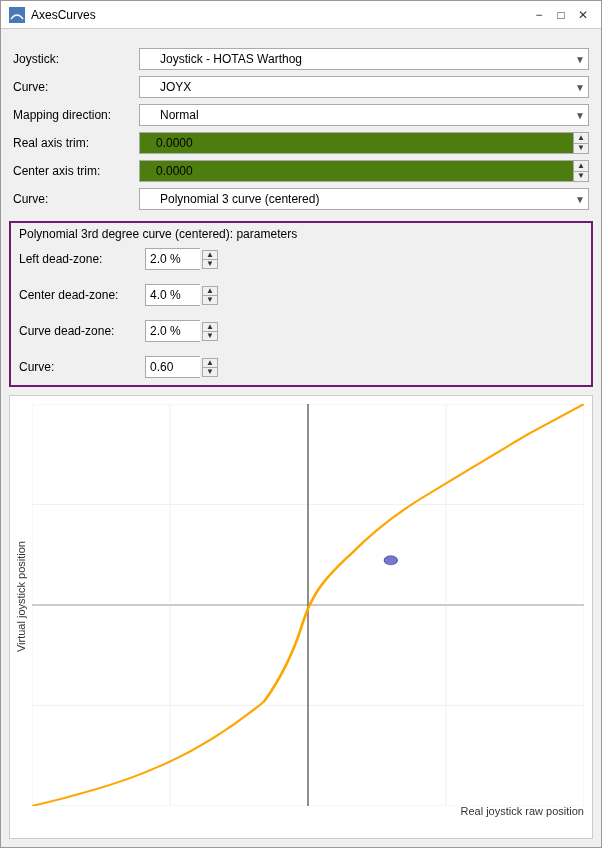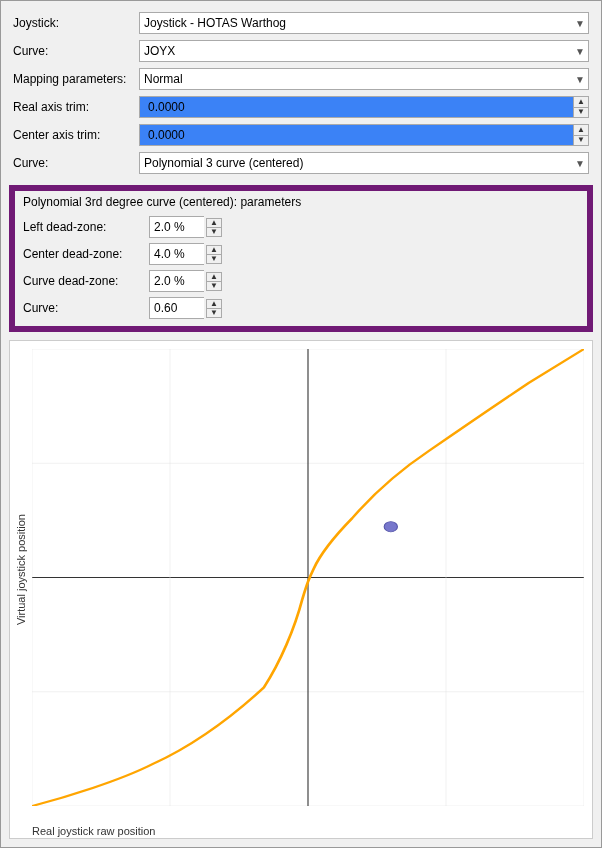"AxesCurves" div.title-bar { html: none -> <div> <div> <svg> <rect></rect> <path></path> </svg> <span>AxesCurves</span> </div> <div> <button>−</button> <button>□</button> <button>✕</button> </div> </div> }
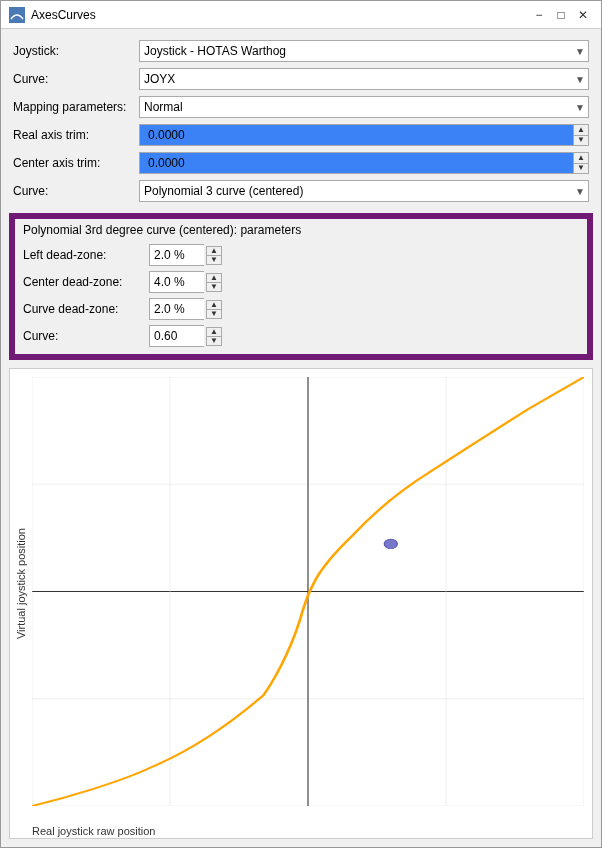"Joystick:" .content { margin-top: none -> 8px }
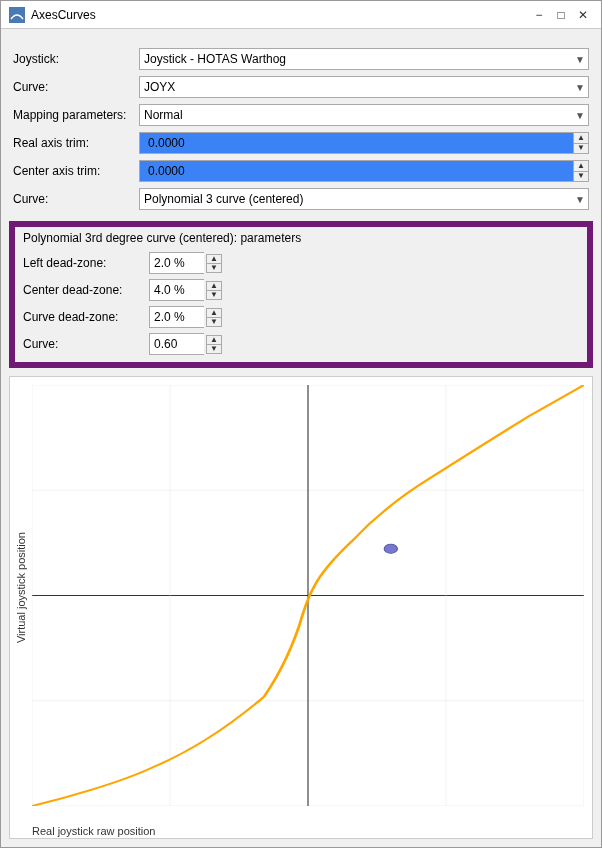"Joystick - HOTAS Warthog" .dropdown-wrapper select { padding: 0 20px 0 4px -> 0 20px 0 20px }
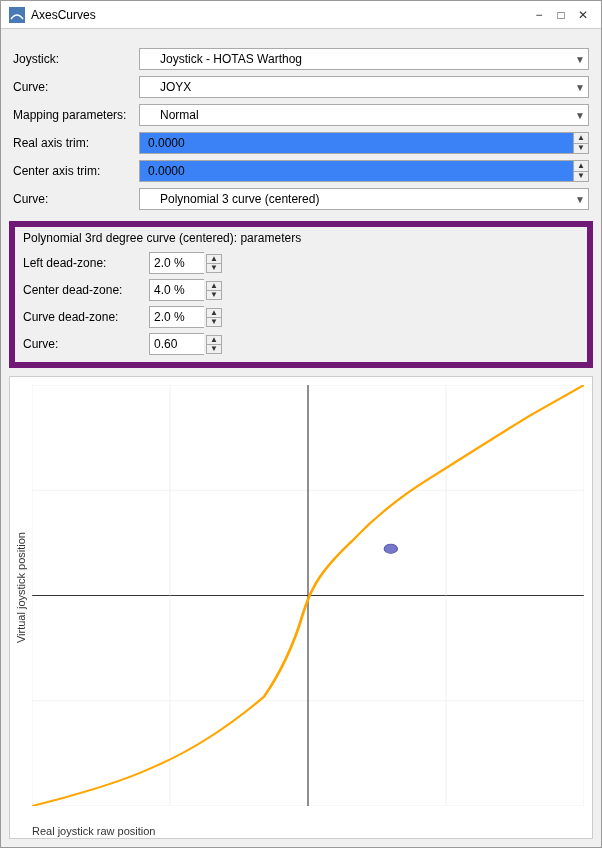"Mapping parameters:" span.form-label { text: parameters -> direction }
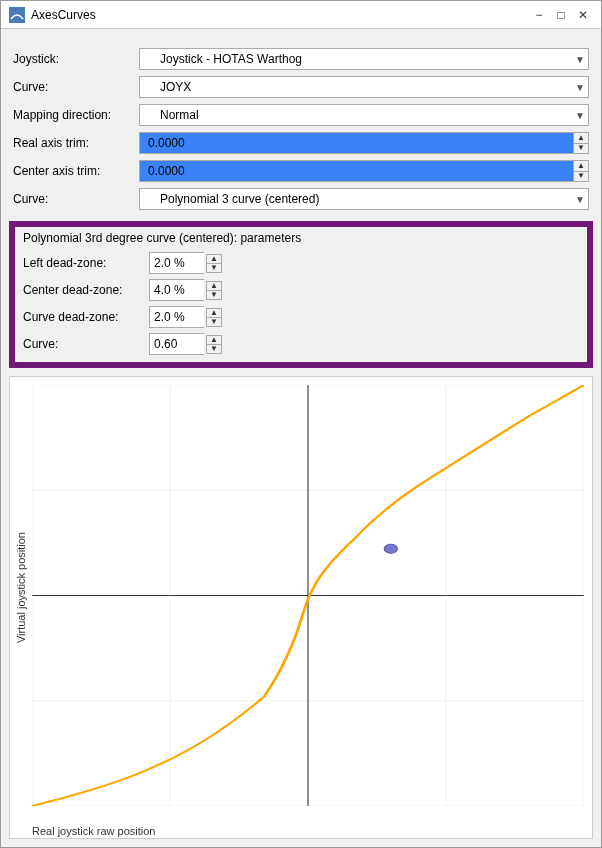"0.0000" .spinbox-wrapper input { background: #3b82f6 -> #4d7c0f; padding: 0 8px -> 0 16px }
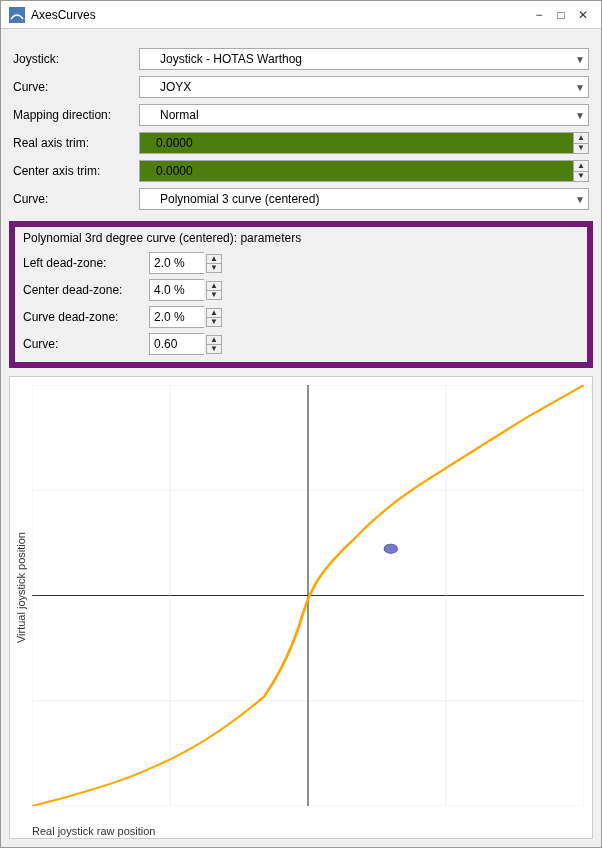"Polynomial 3rd degree curve (centered):" .params-group { border: 6px solid #701a75 -> 2px solid #701a75 }
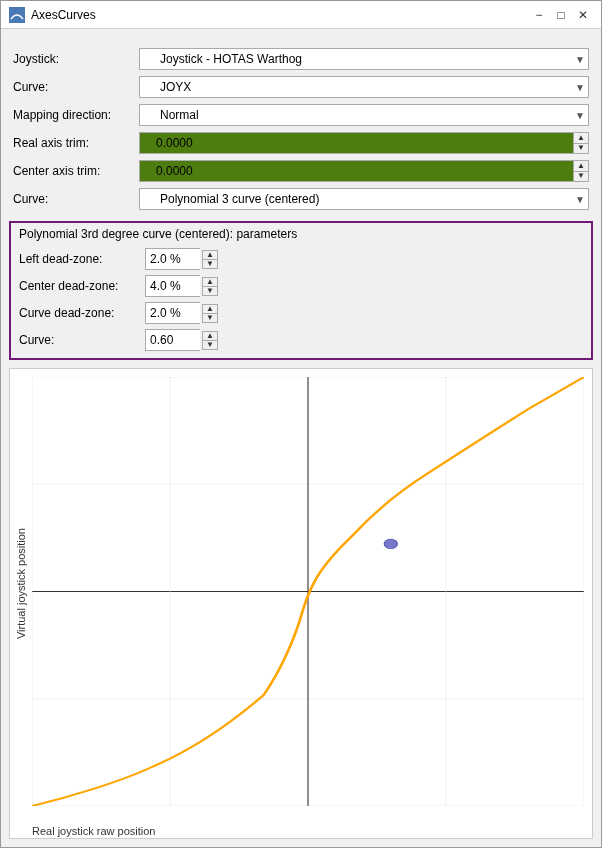"Left dead-zone:" .params-content { gap: 3px -> 12px }
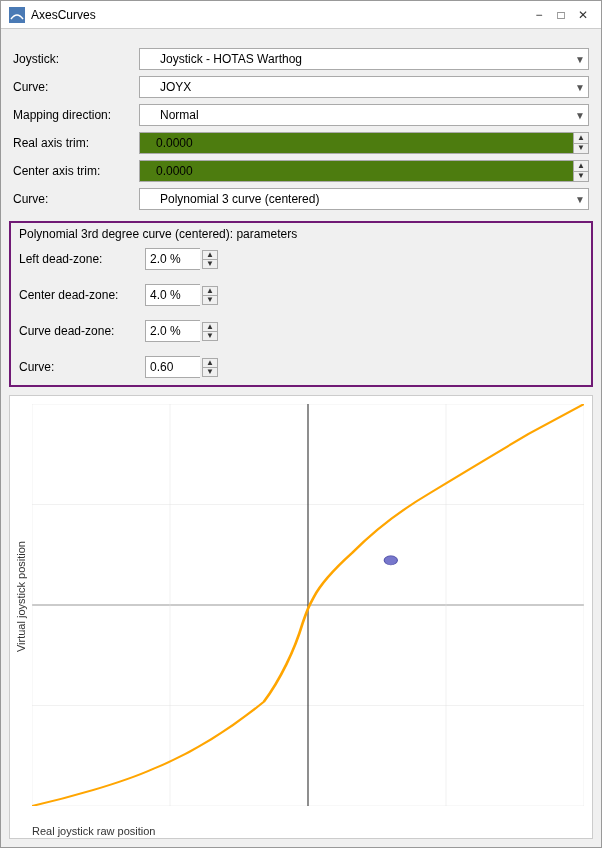"Real joystick raw position" div { bottom: 0 -> 20px; text-align: left -> right }
